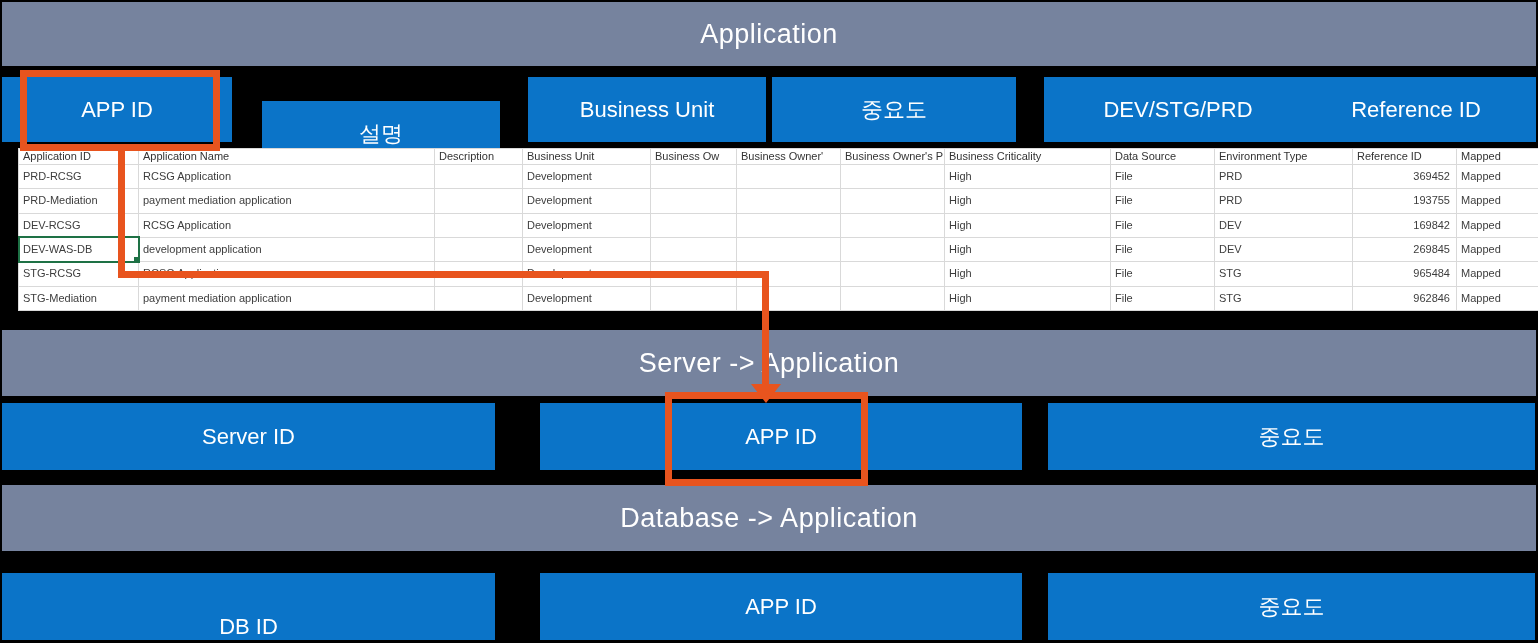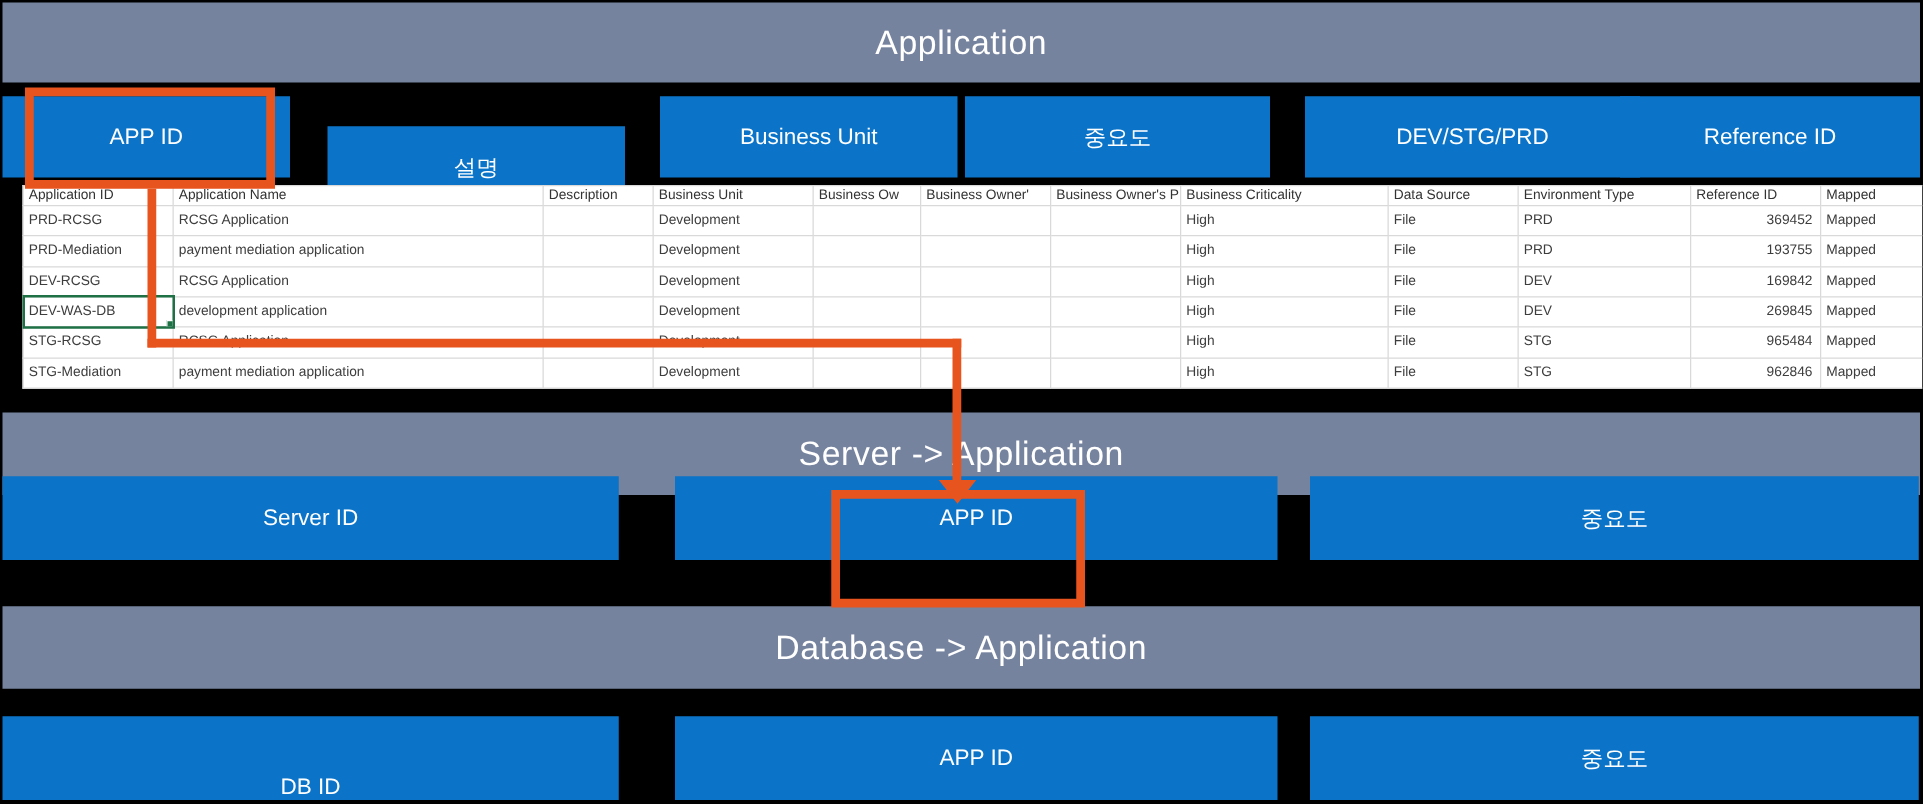"APP ID" .bluebox { font-size: 18px -> 22px }
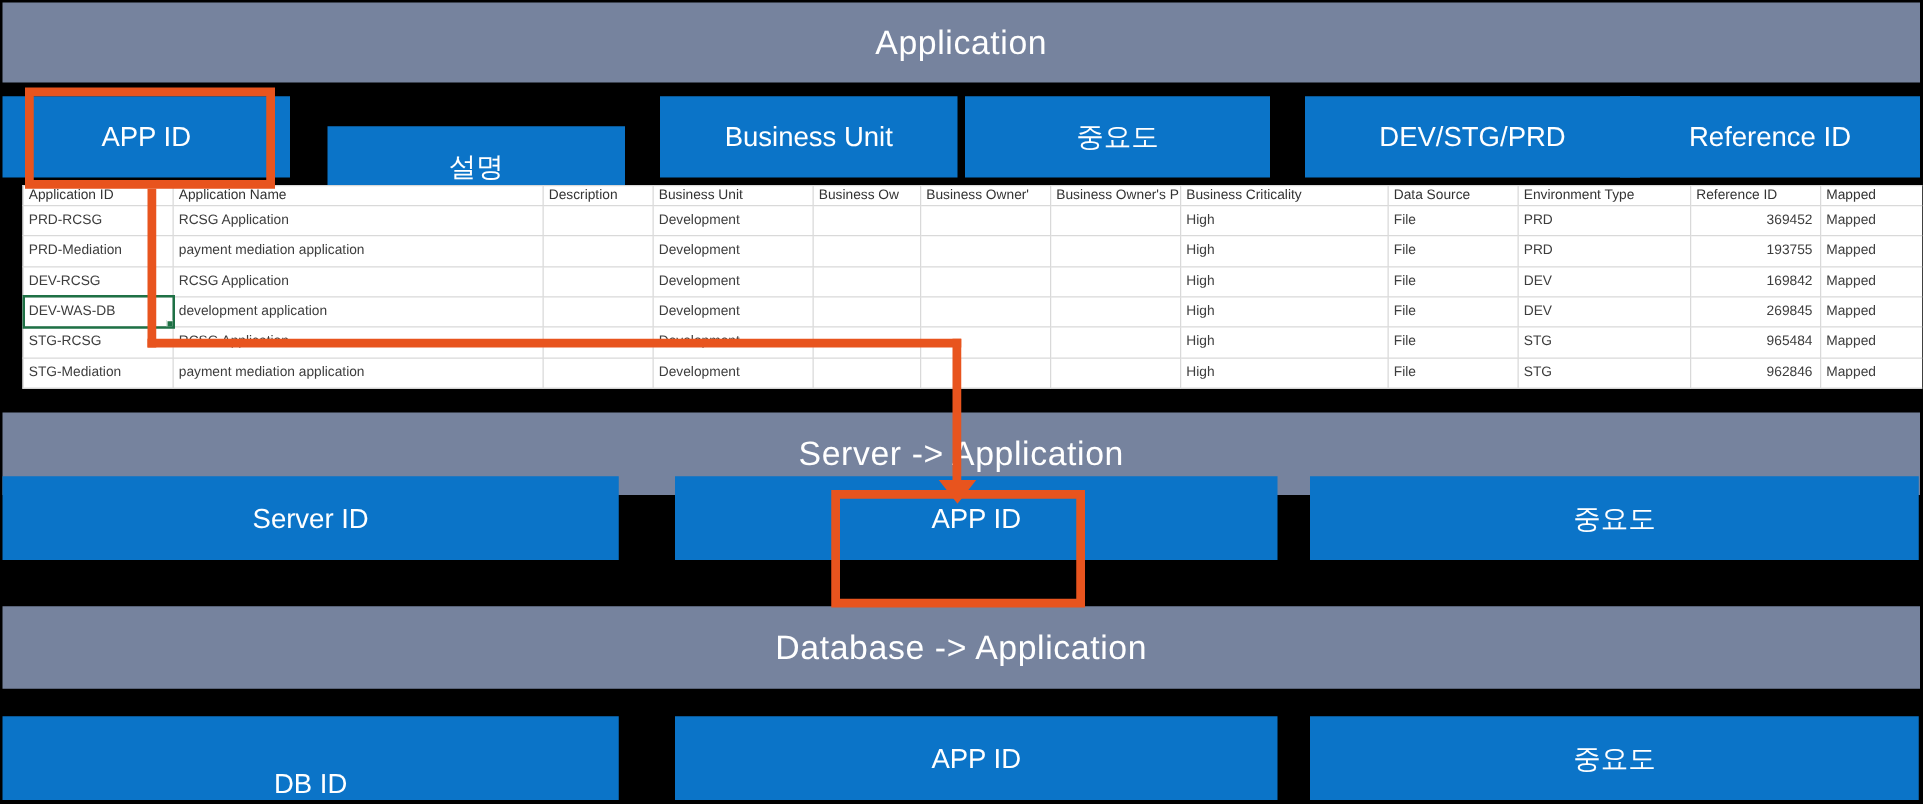"Server ID" .row-server .bluebox { top: 381px -> 403px }
